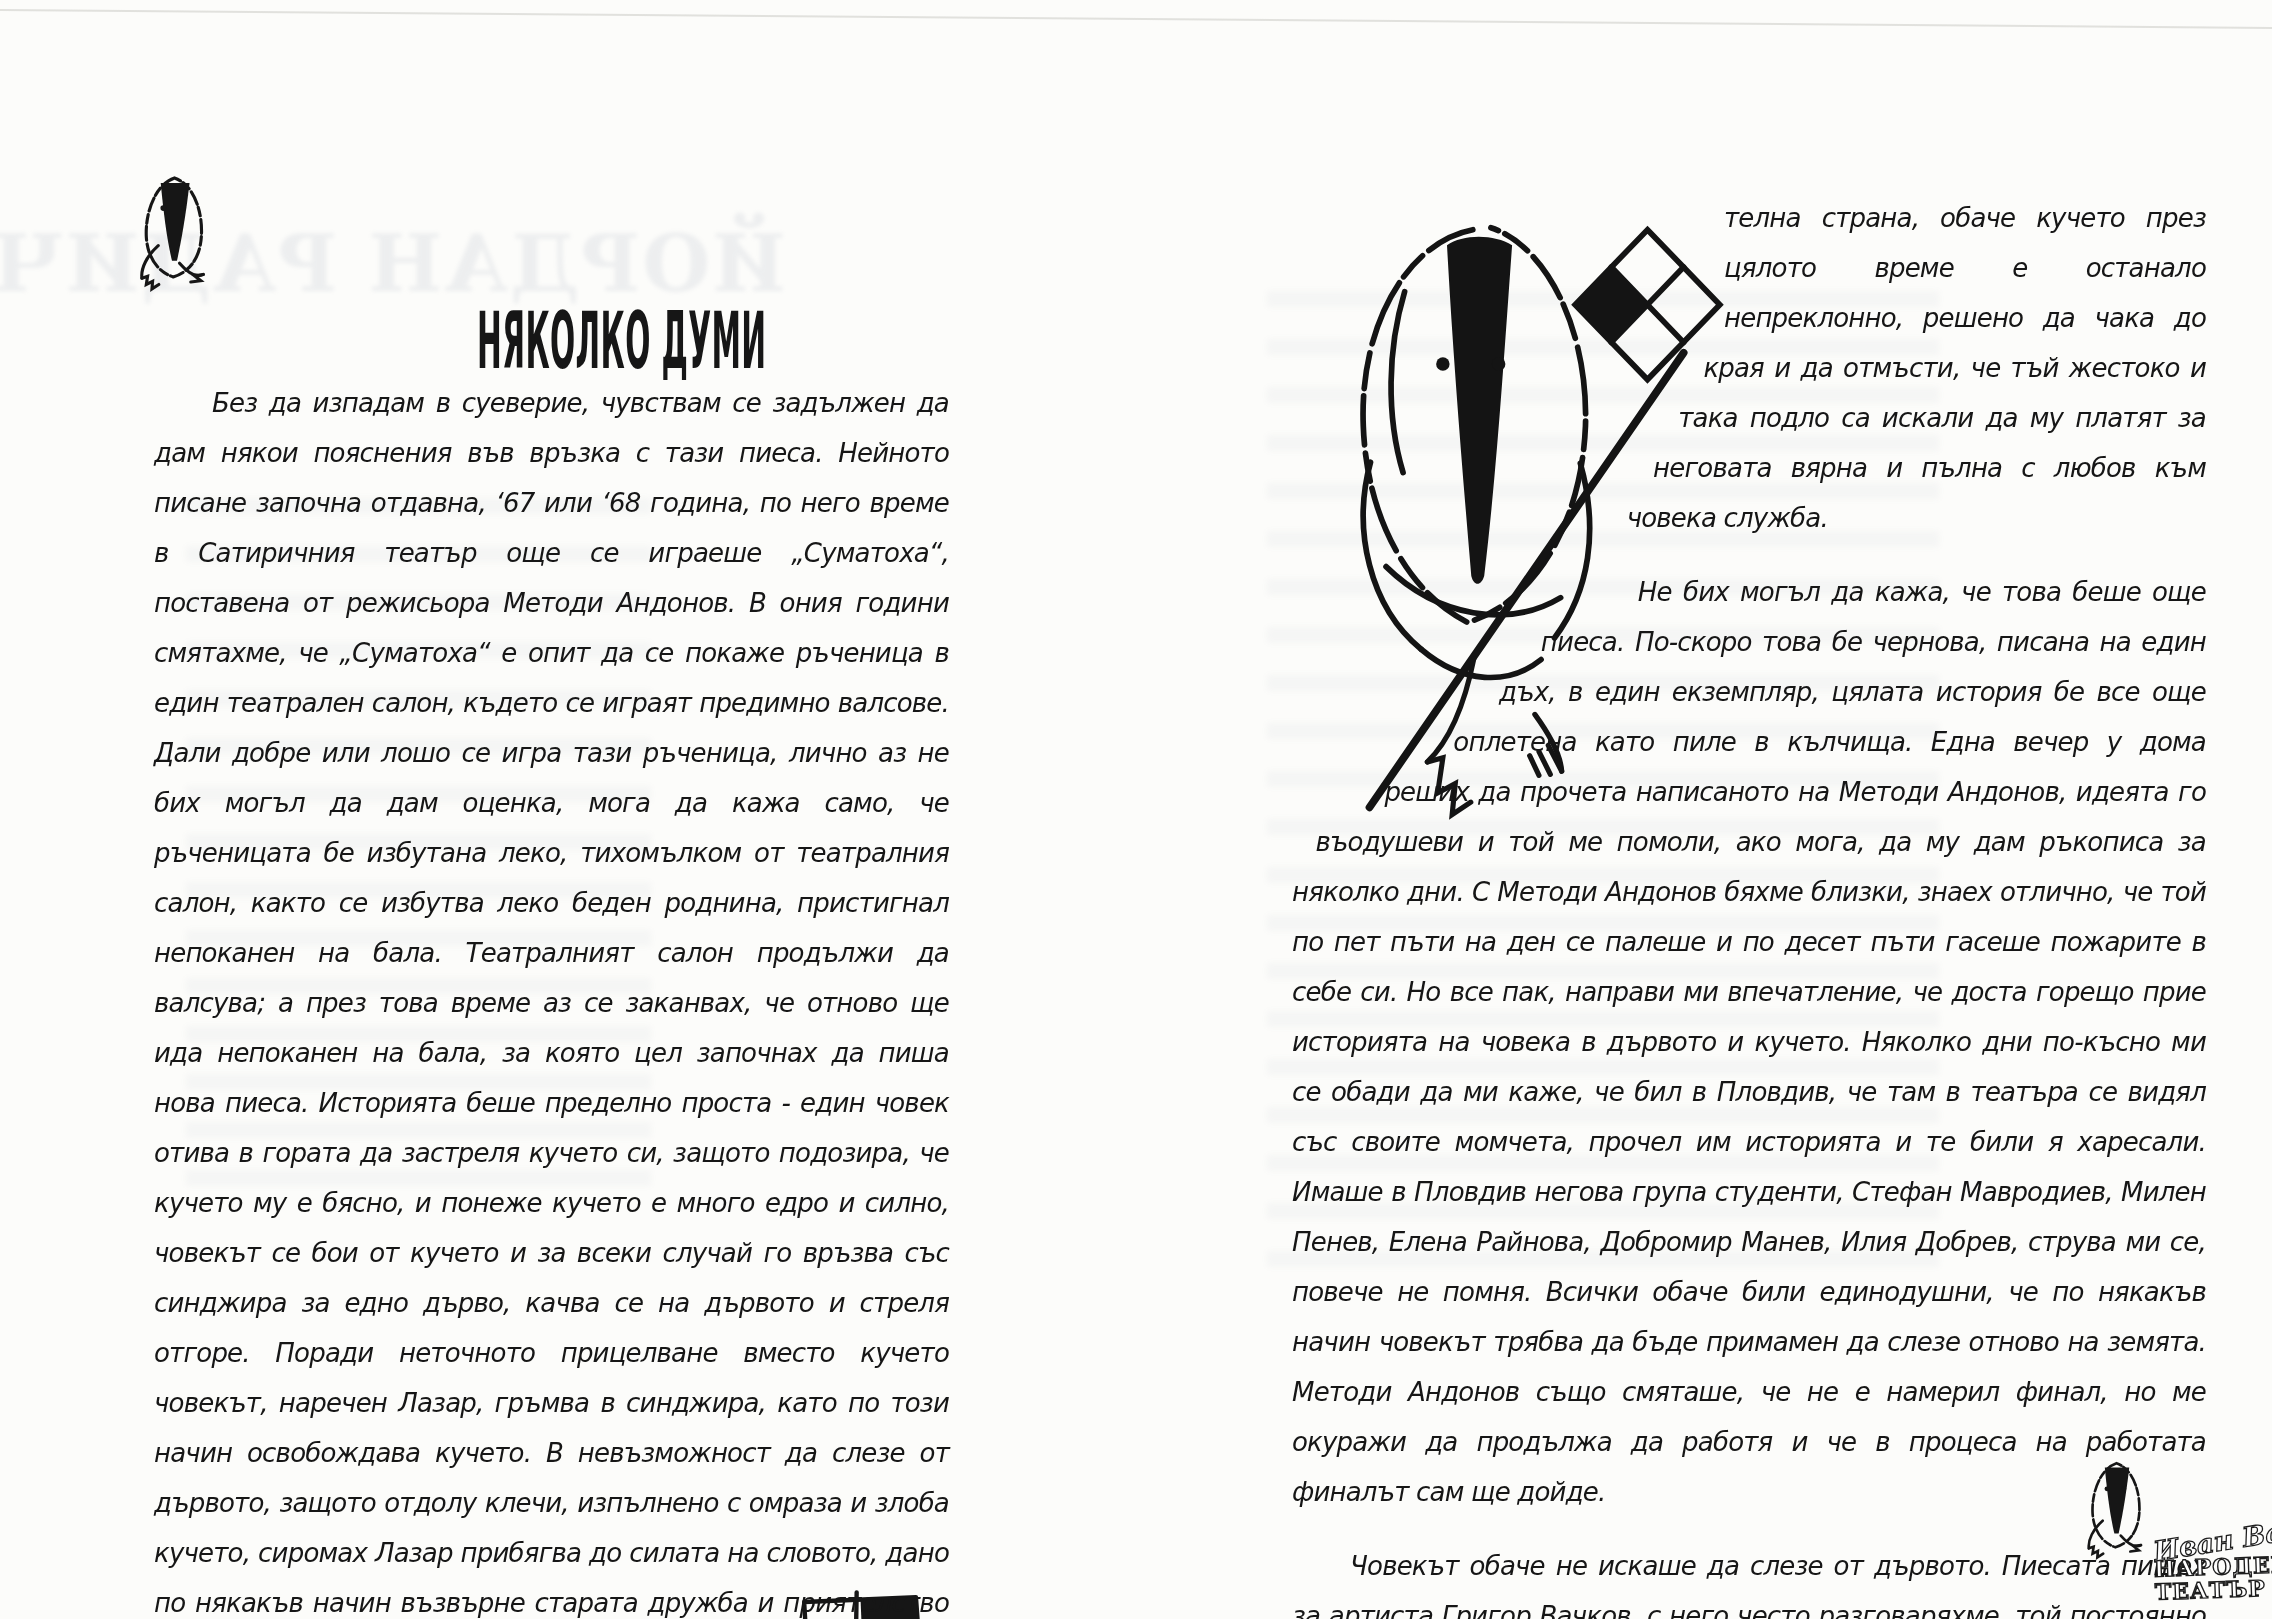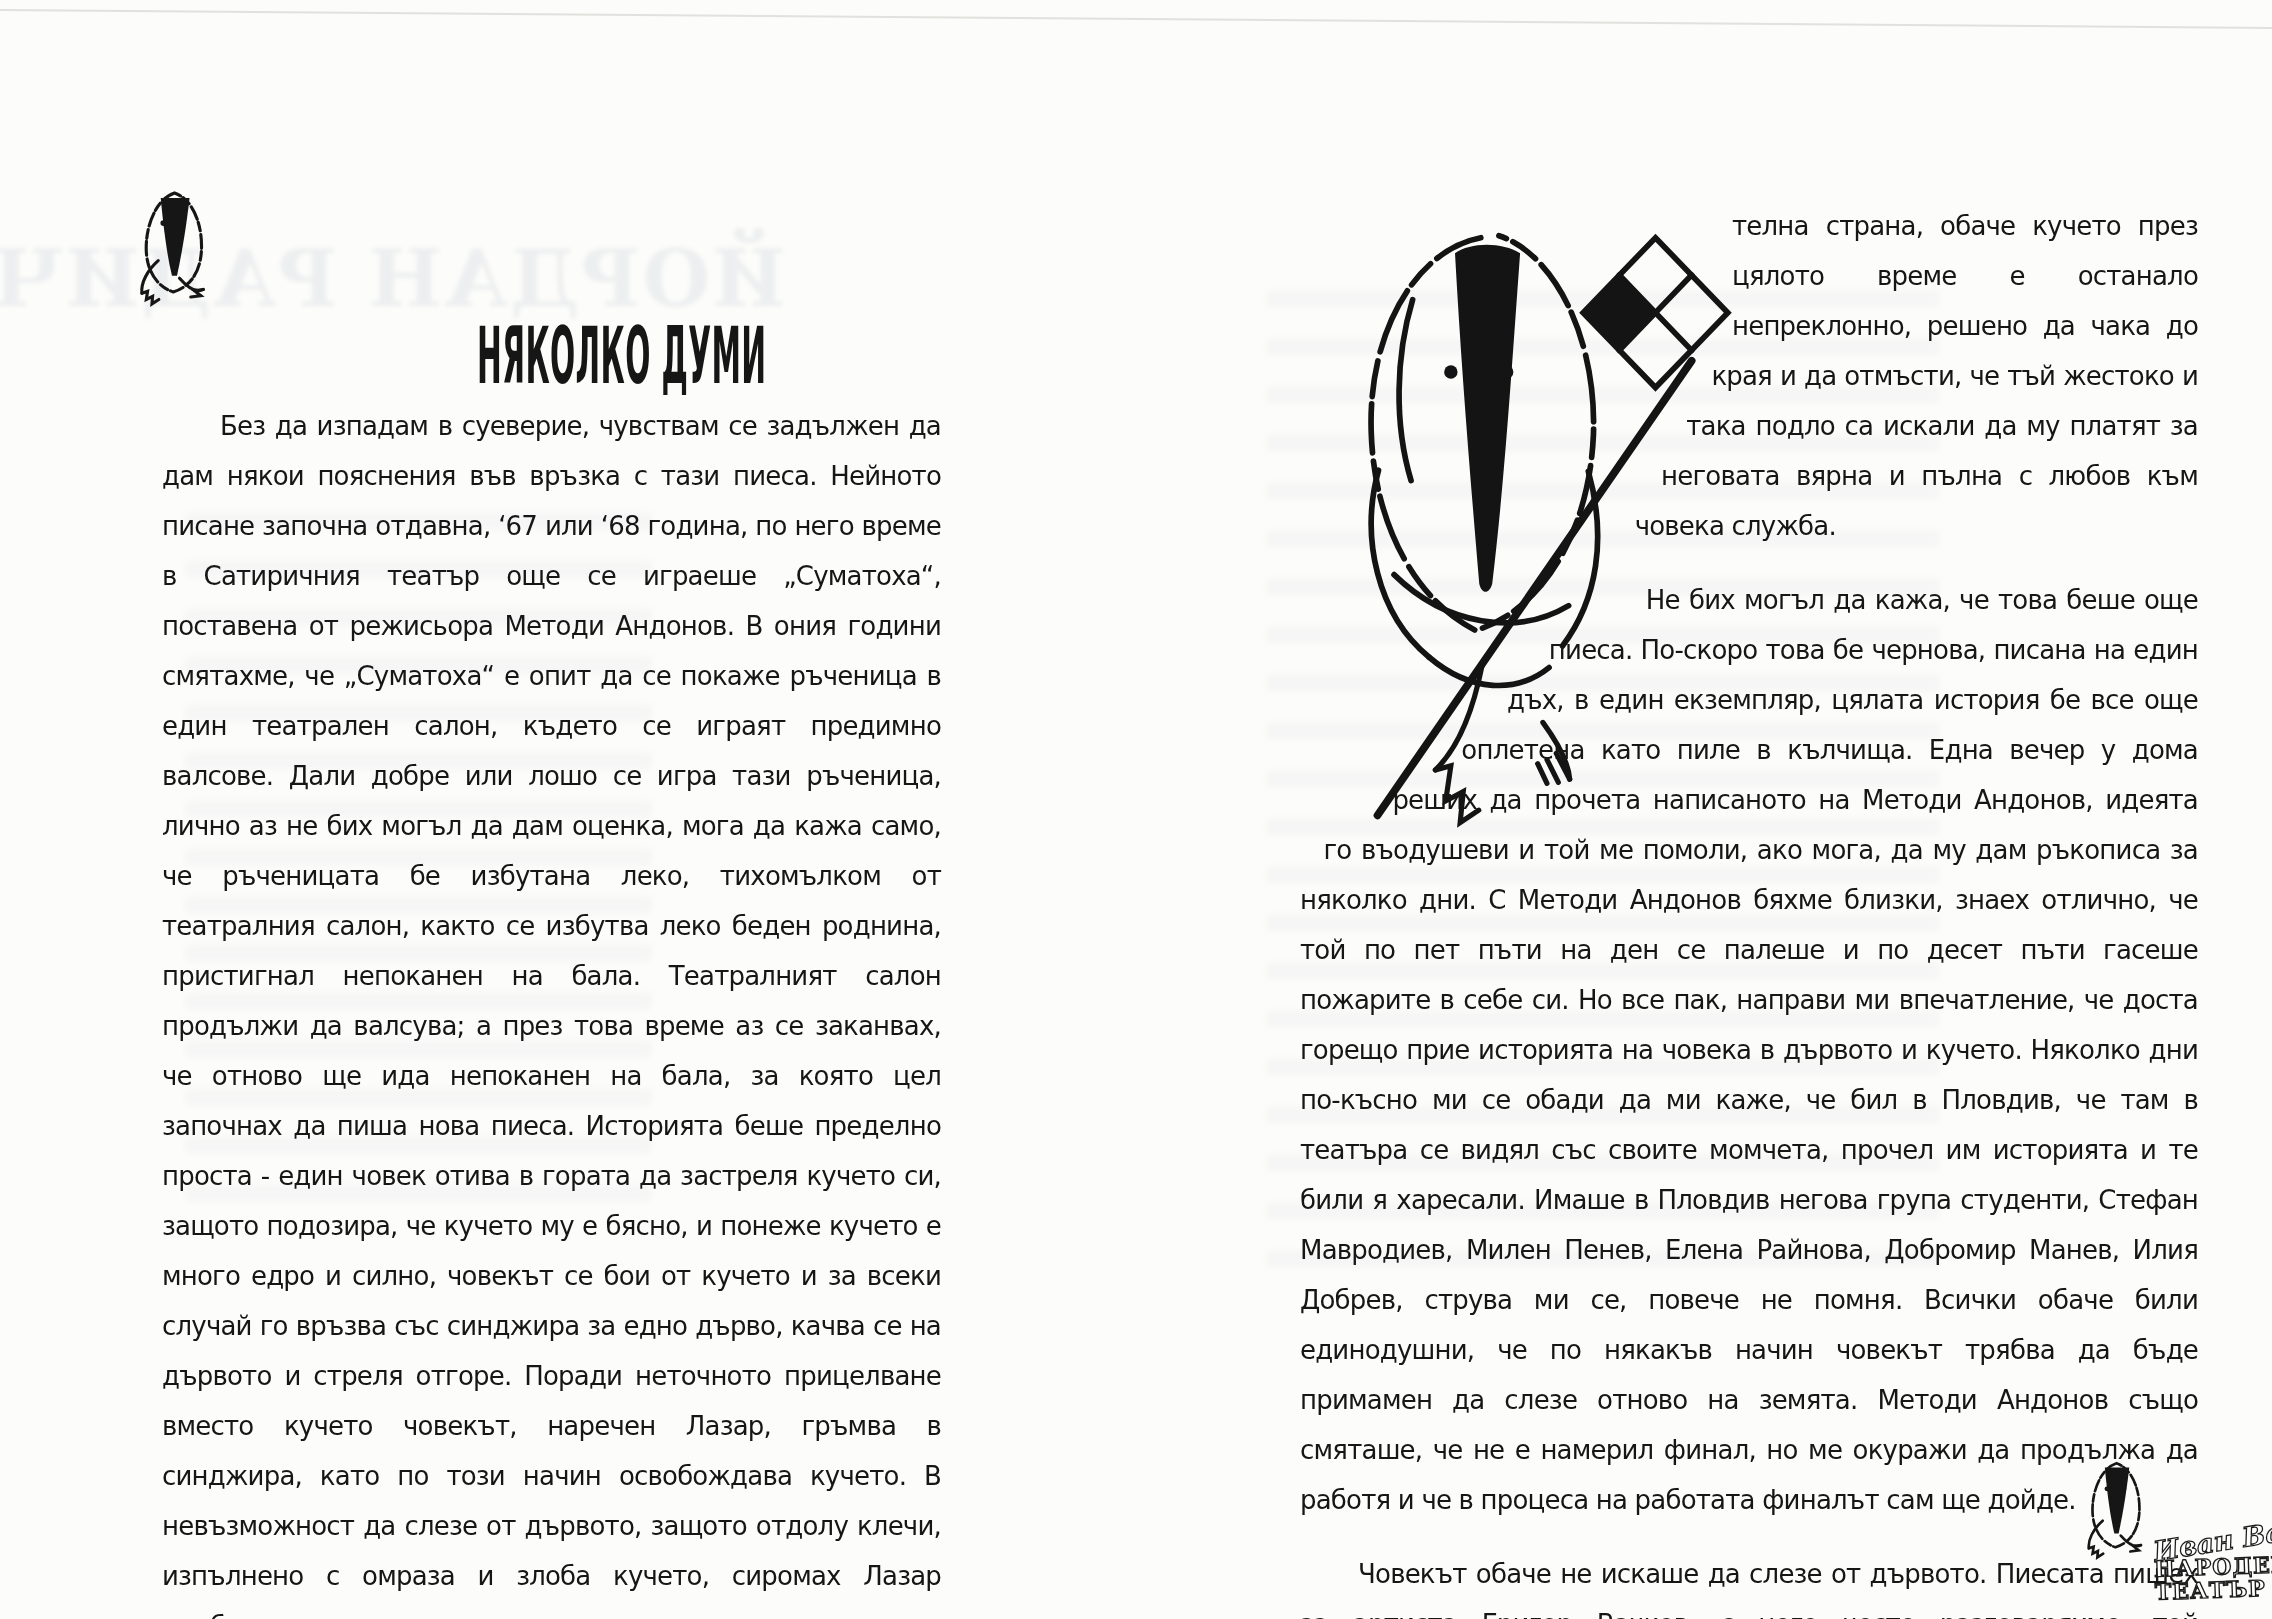"телна страна, обаче кучето през" .para { font-style: none -> italic; margin: 17px -> 9px }
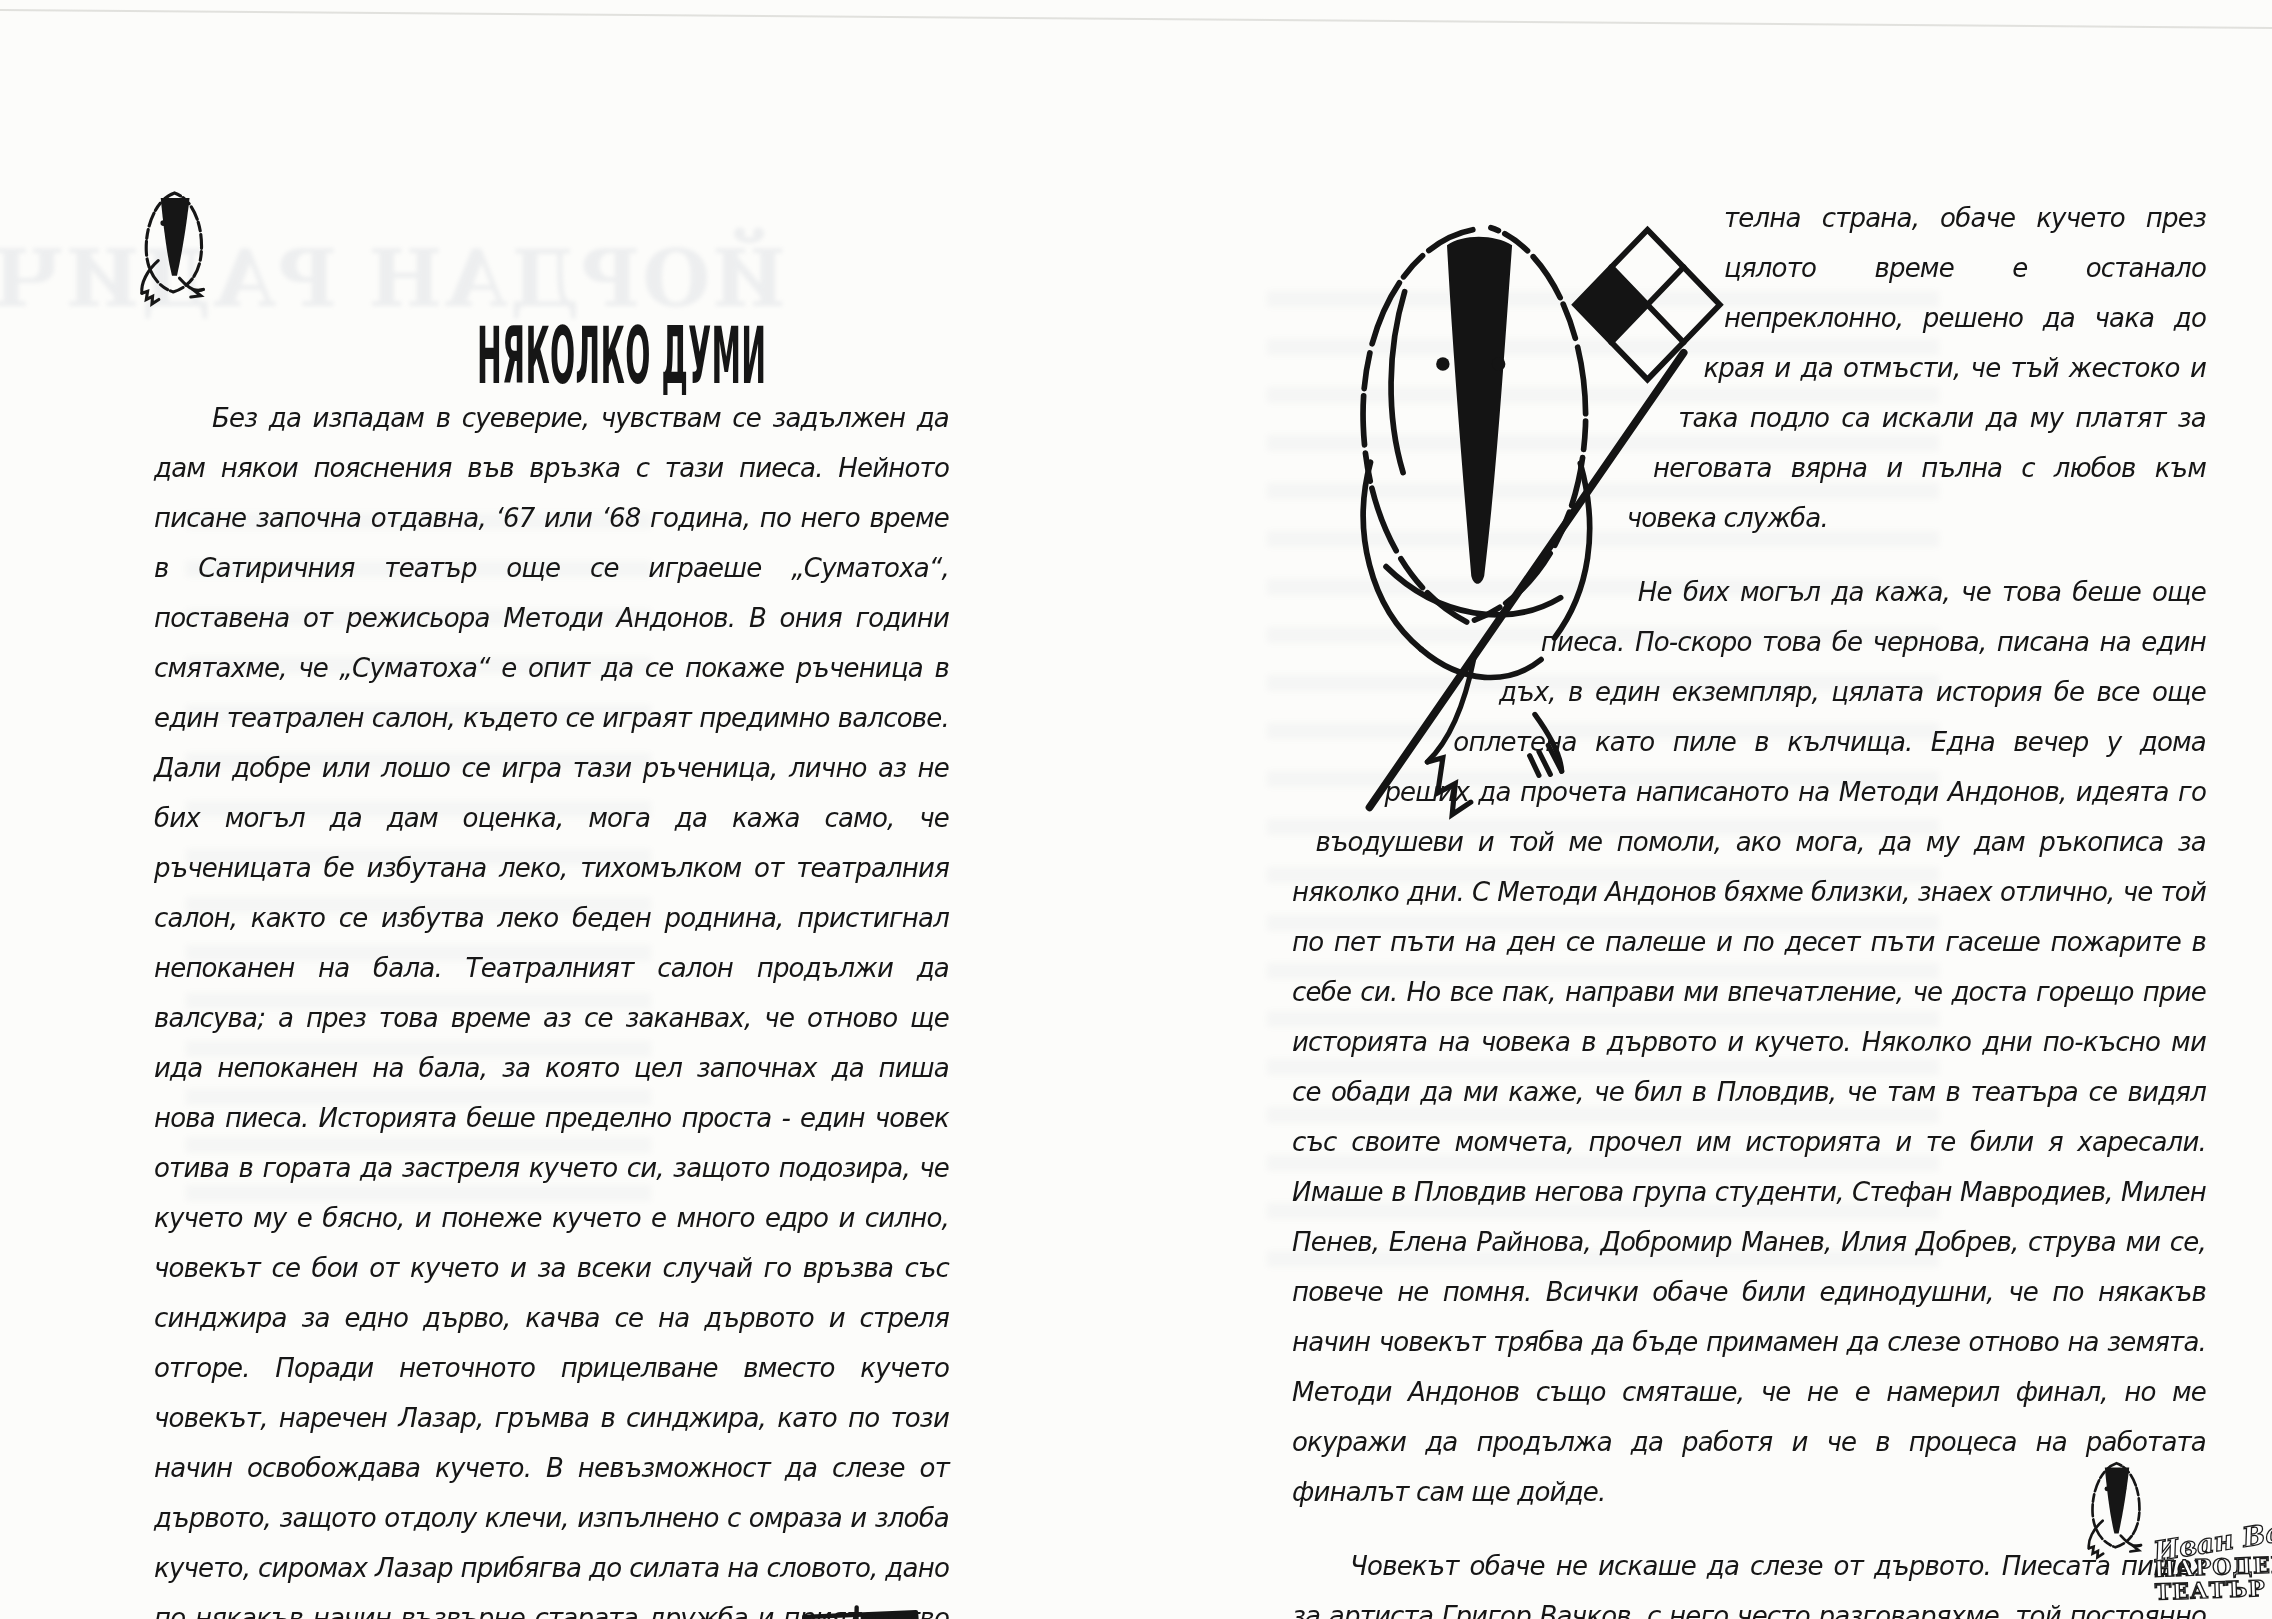"НЯКОЛКО ДУМИ" .page { top: 16px -> 1px }
